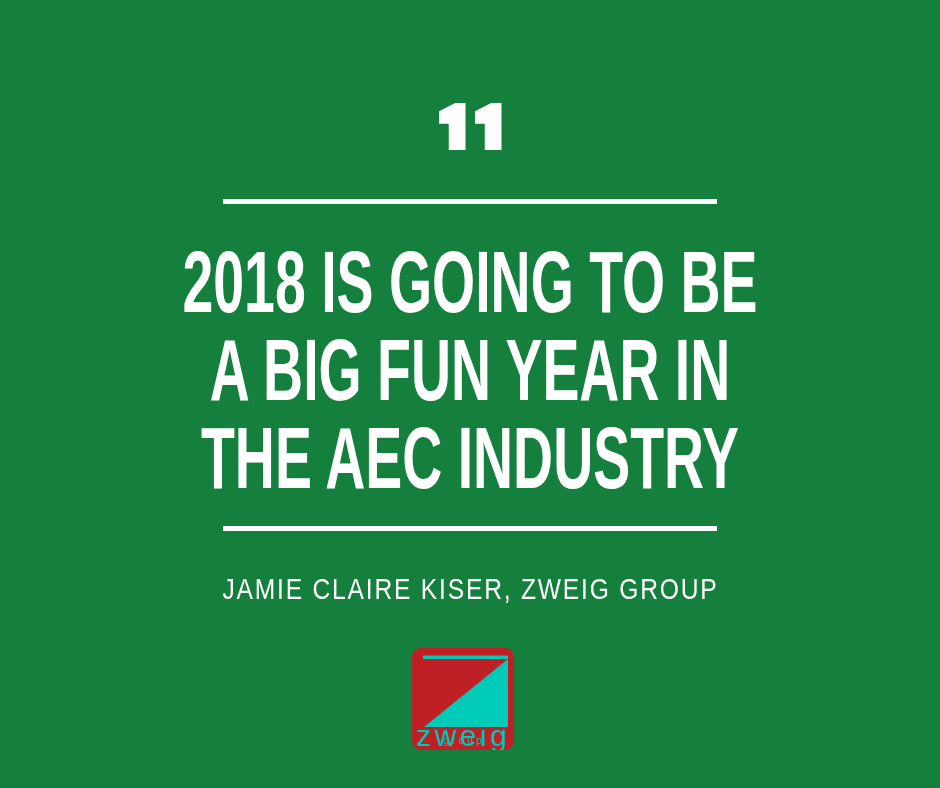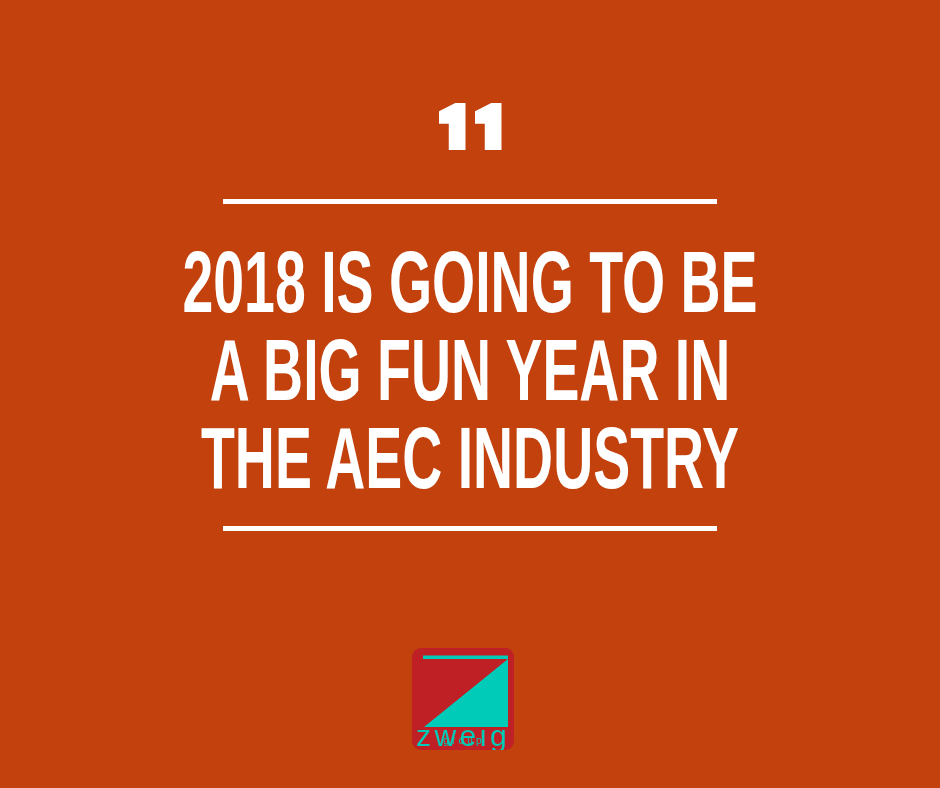"2018 IS GOING TO BE" div { background: #c2410c -> #15803d }
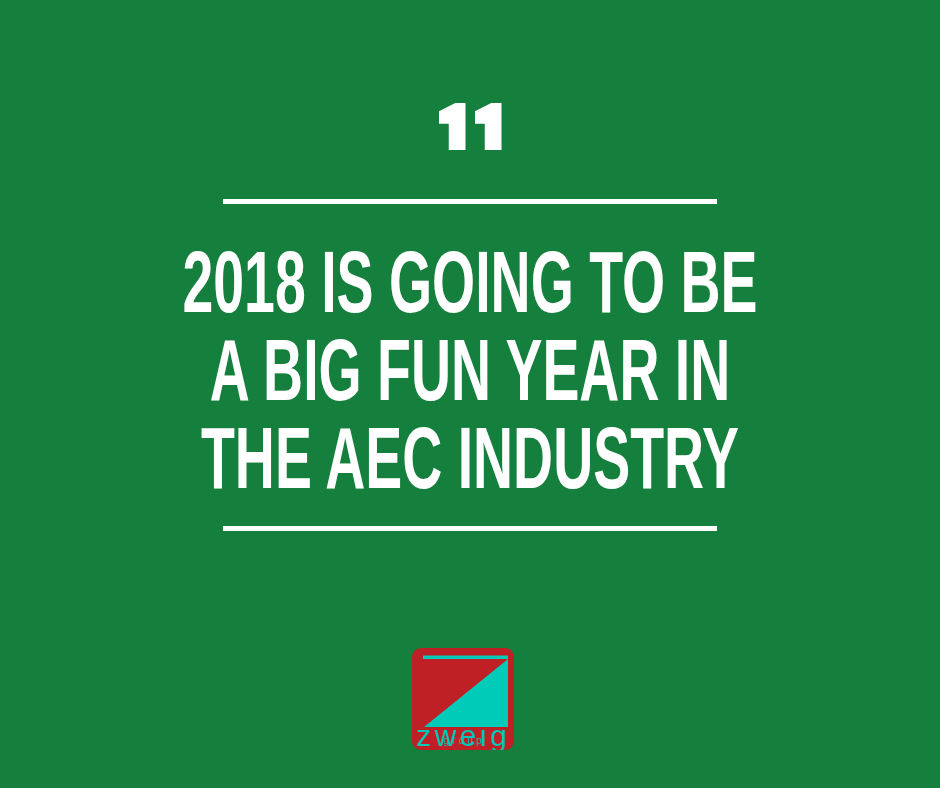"JAMIE CLAIRE KISER, ZWEIG GROUP" div { html: none -> <div> <span>JAMIE CLAIRE KISER, ZWEIG GROUP</span> </div> }
